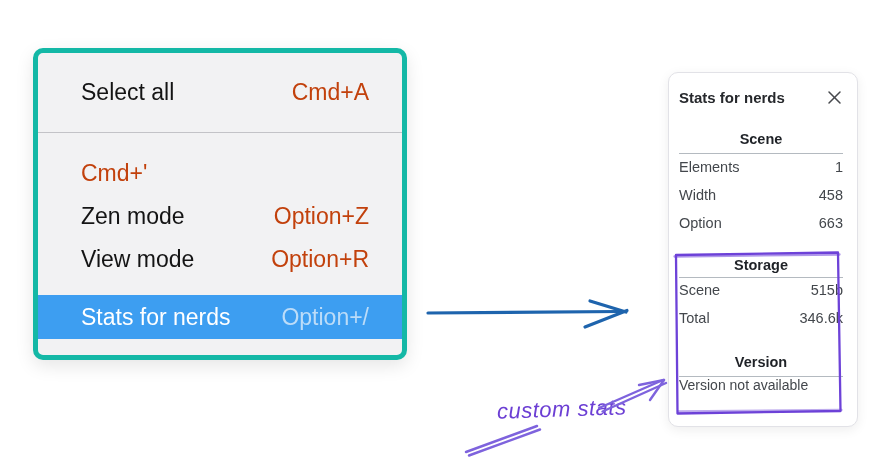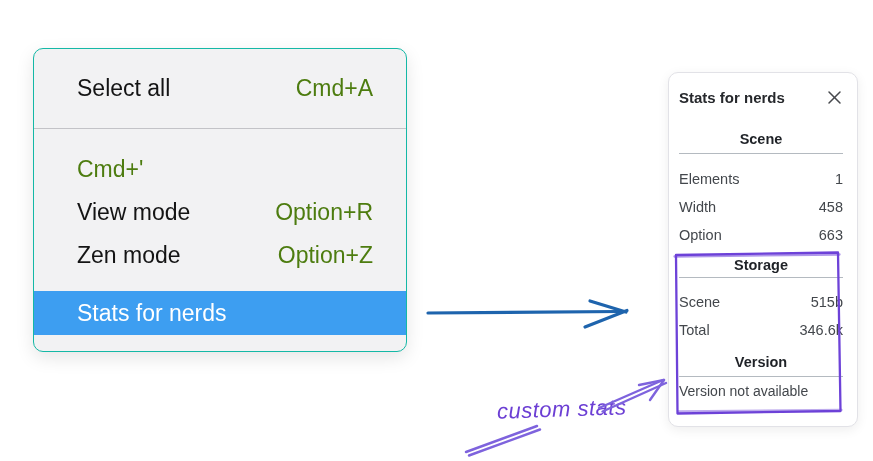"Select all" .menu { border: 1px solid #14b8a6 -> 5px solid #14b8a6 }
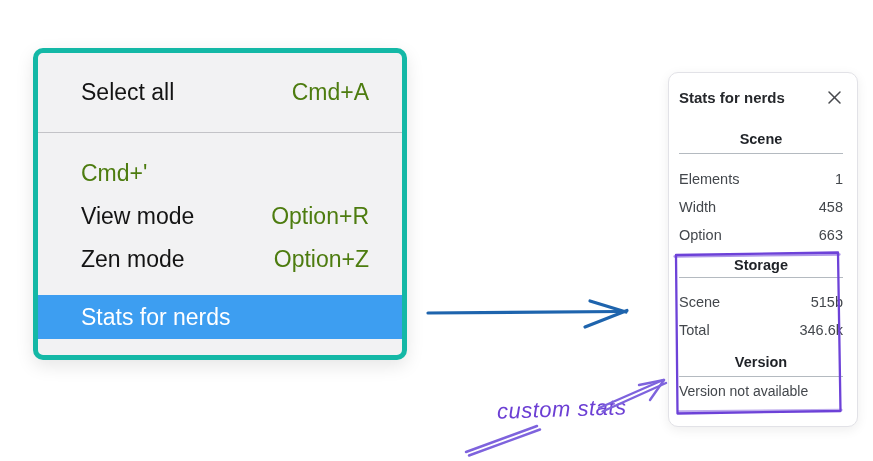"Cmd+A" .menu-row .shortcut { color: #4d7c0f -> #c2410c }
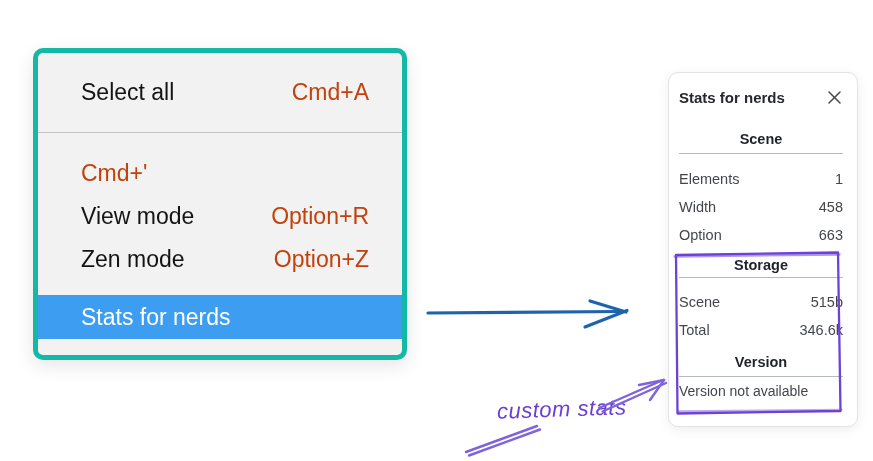"Elements" .kv { align-items: flex-end -> flex-start }
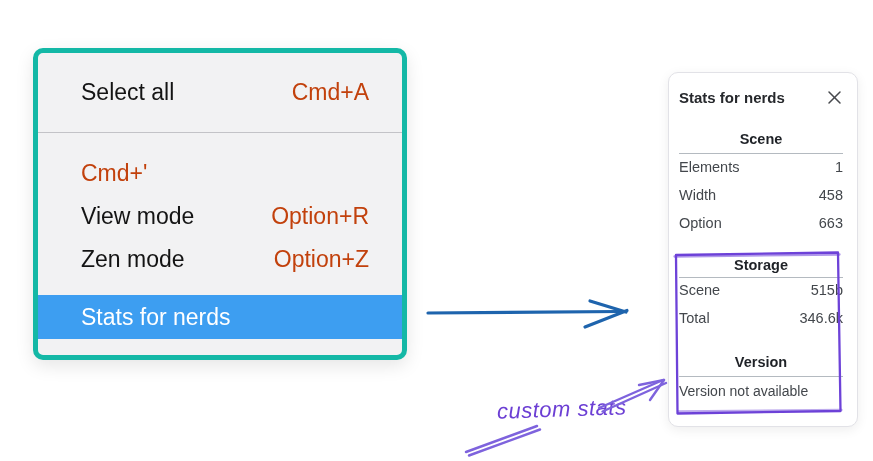"View mode" div.menu-row { order: before "Zen mode" -> after "Zen mode" }
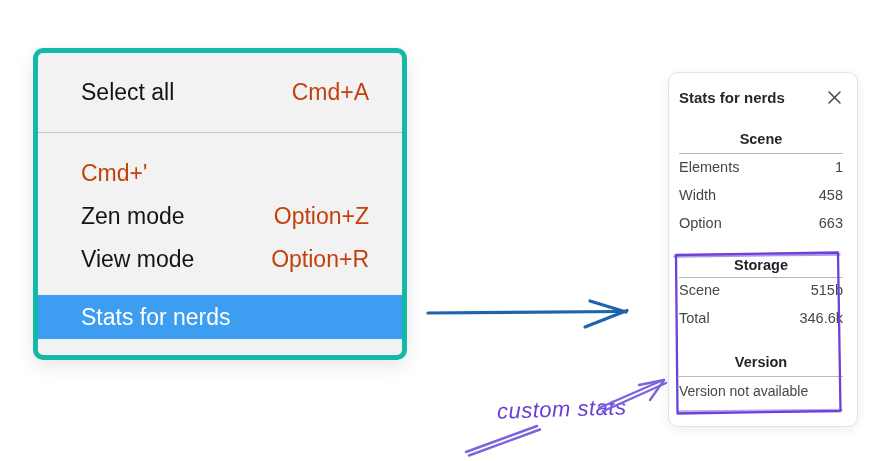"Option+/" span.shortcut { html: none -> <span>Option+/</span> }
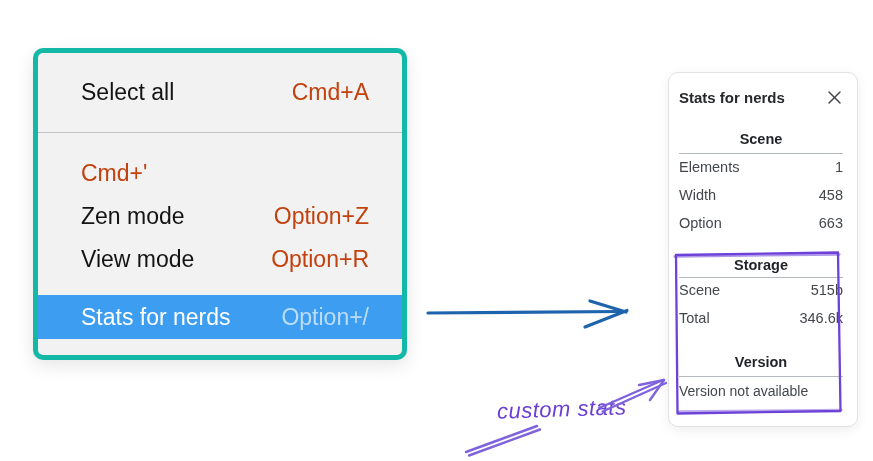"Version not available" .version-note { margin-top: 6px -> 0 }
